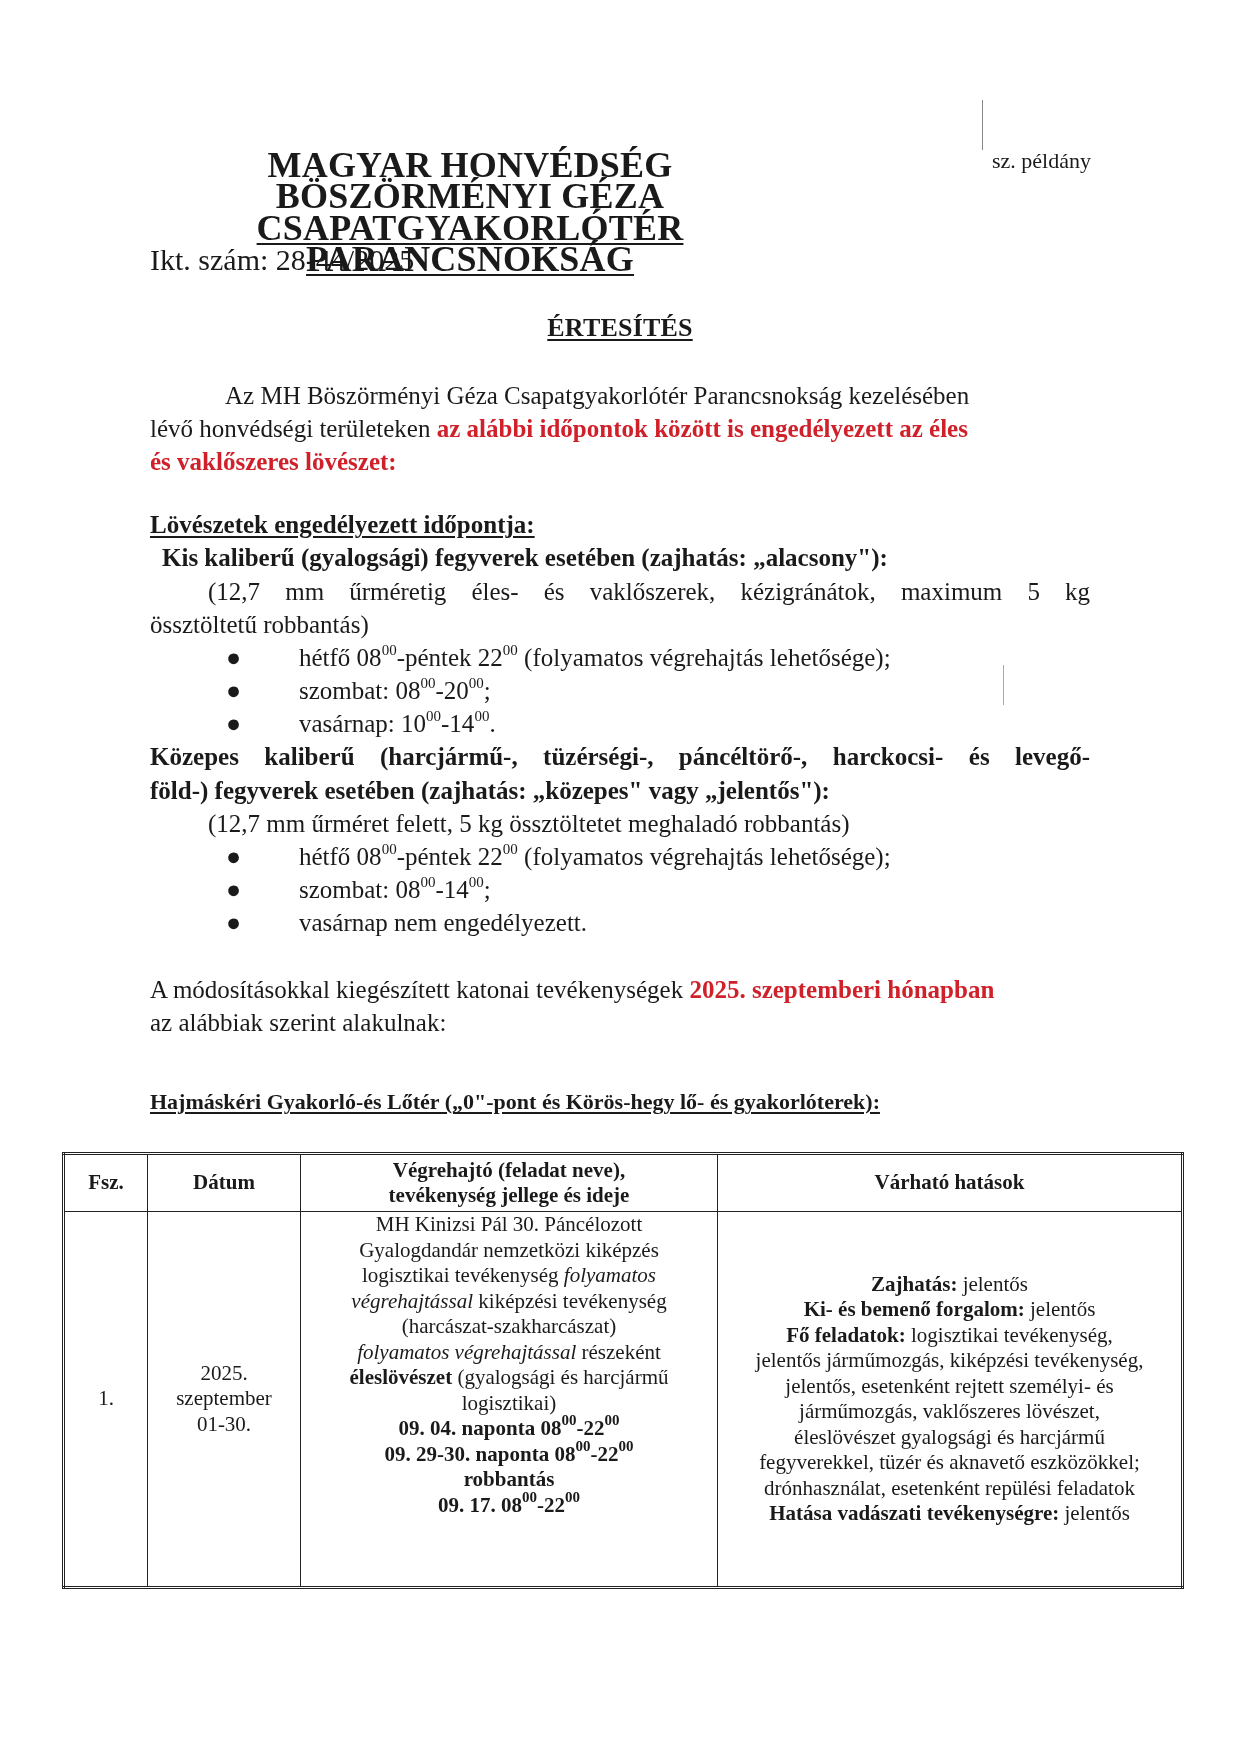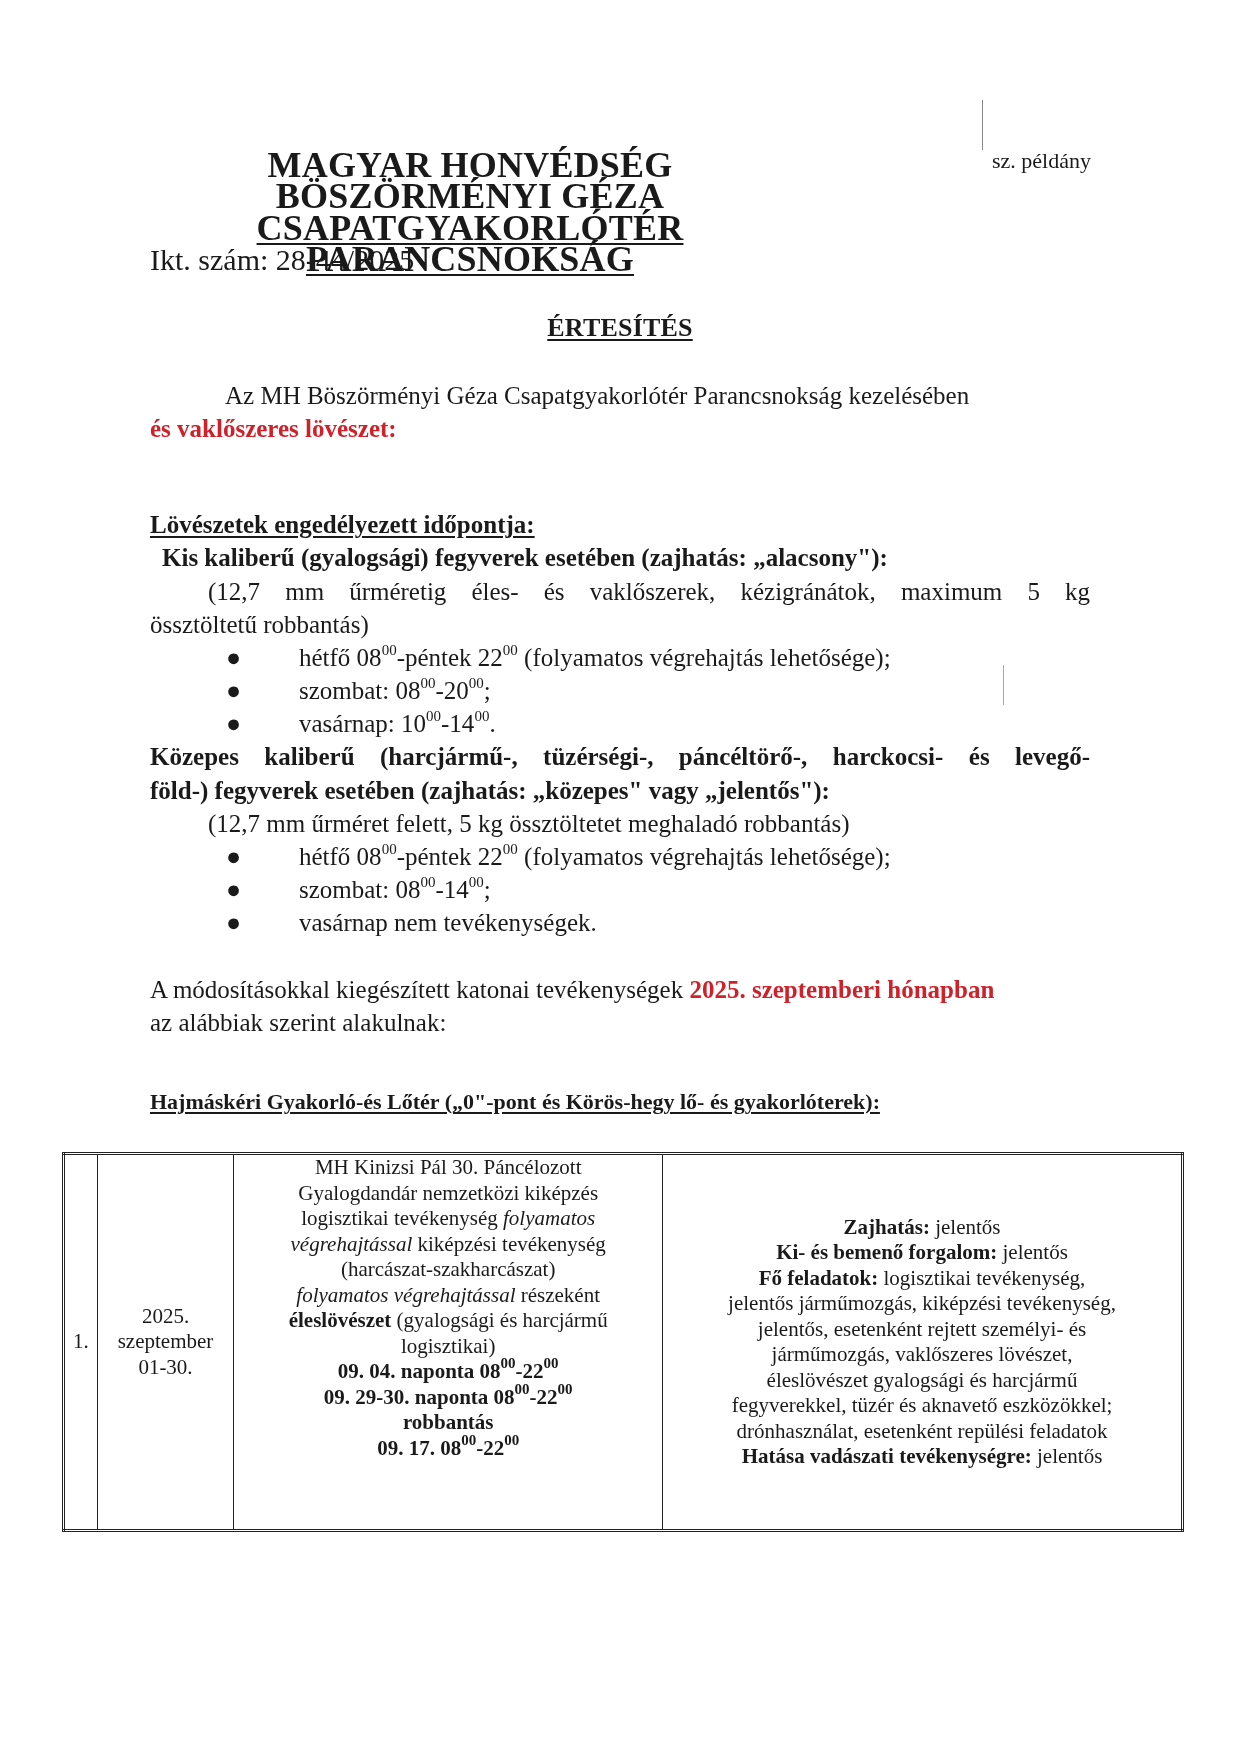"lévő honvédségi területeken az alábbi" span.line { html: none -> <span><span>lévő honvédségi területeken </span><span>az alábbi időpontok között is engedélyezett az éles</span></span> }
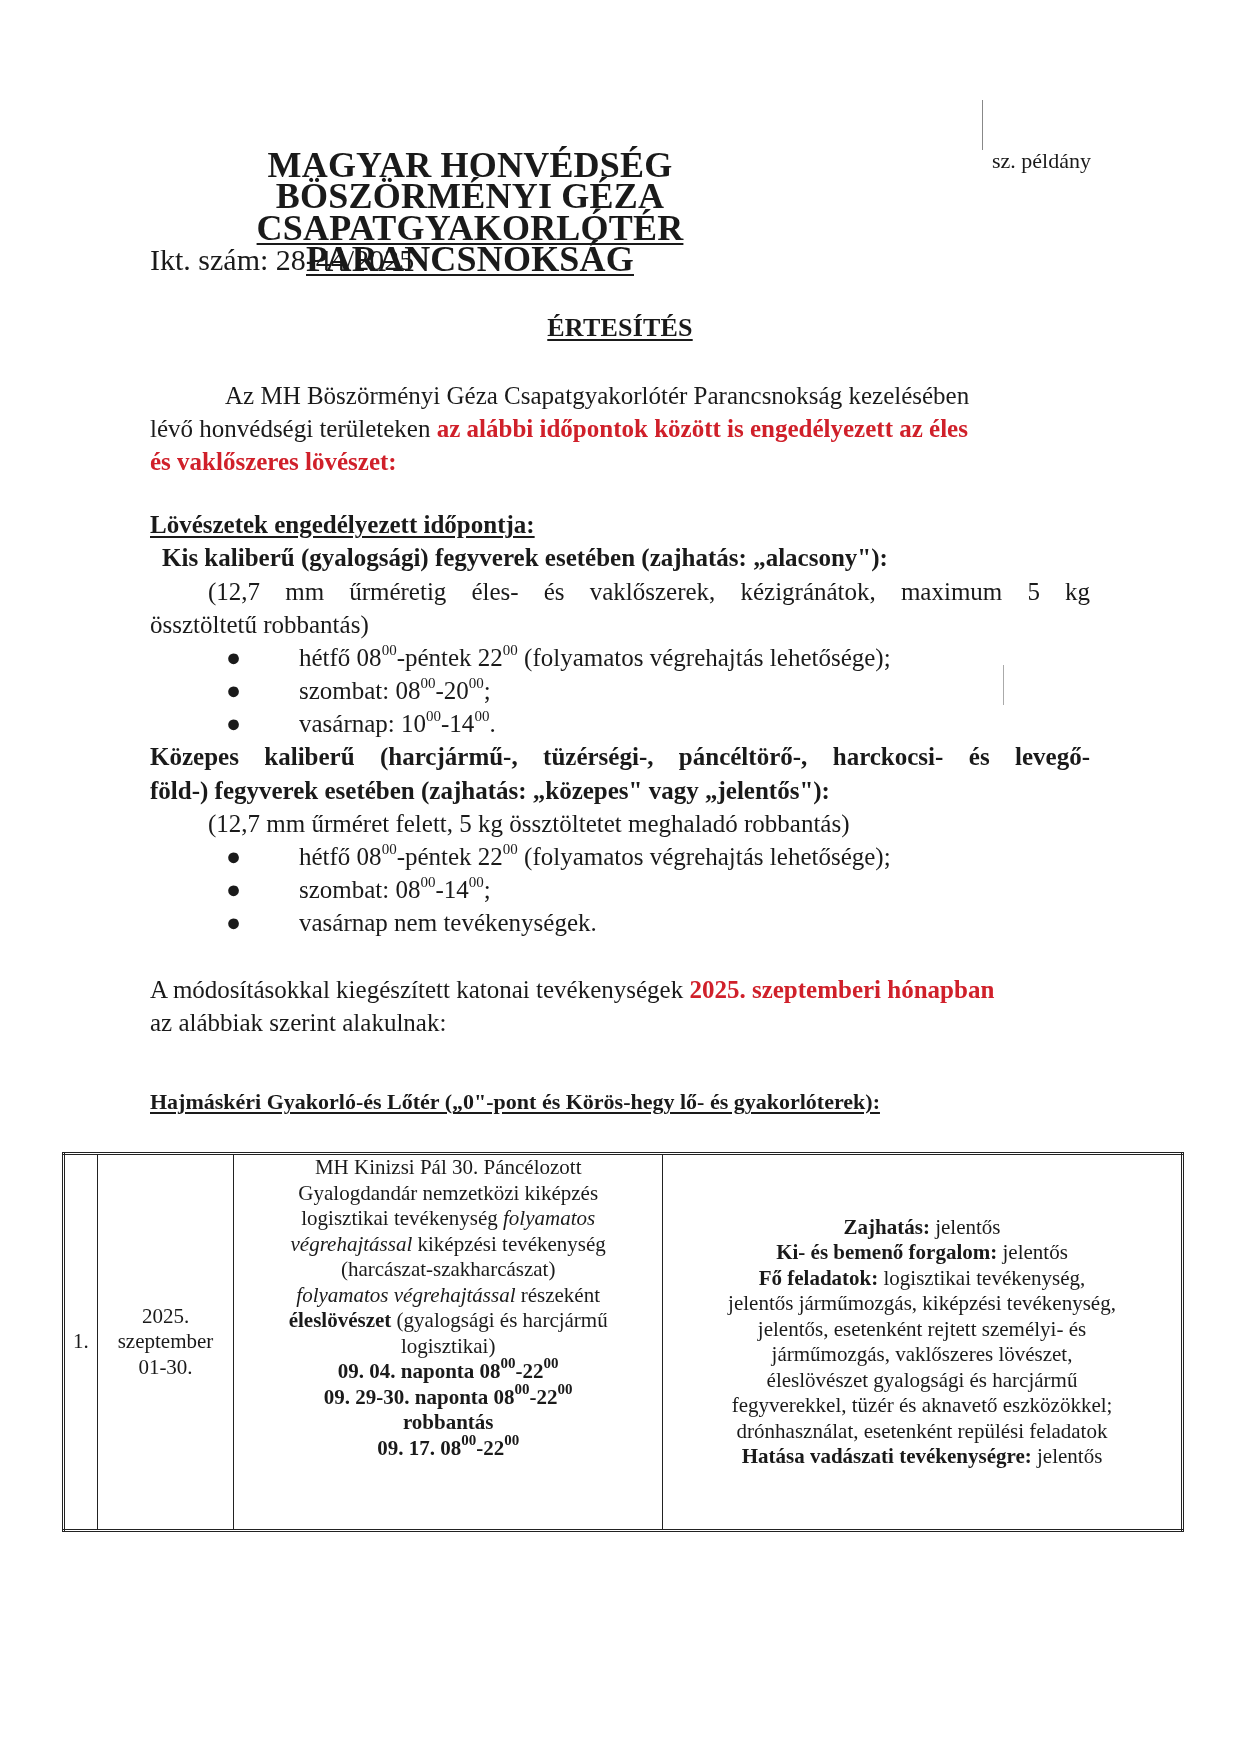"vasárnap nem tevékenységek." span.bt { text: tevékenységek -> engedélyezett }
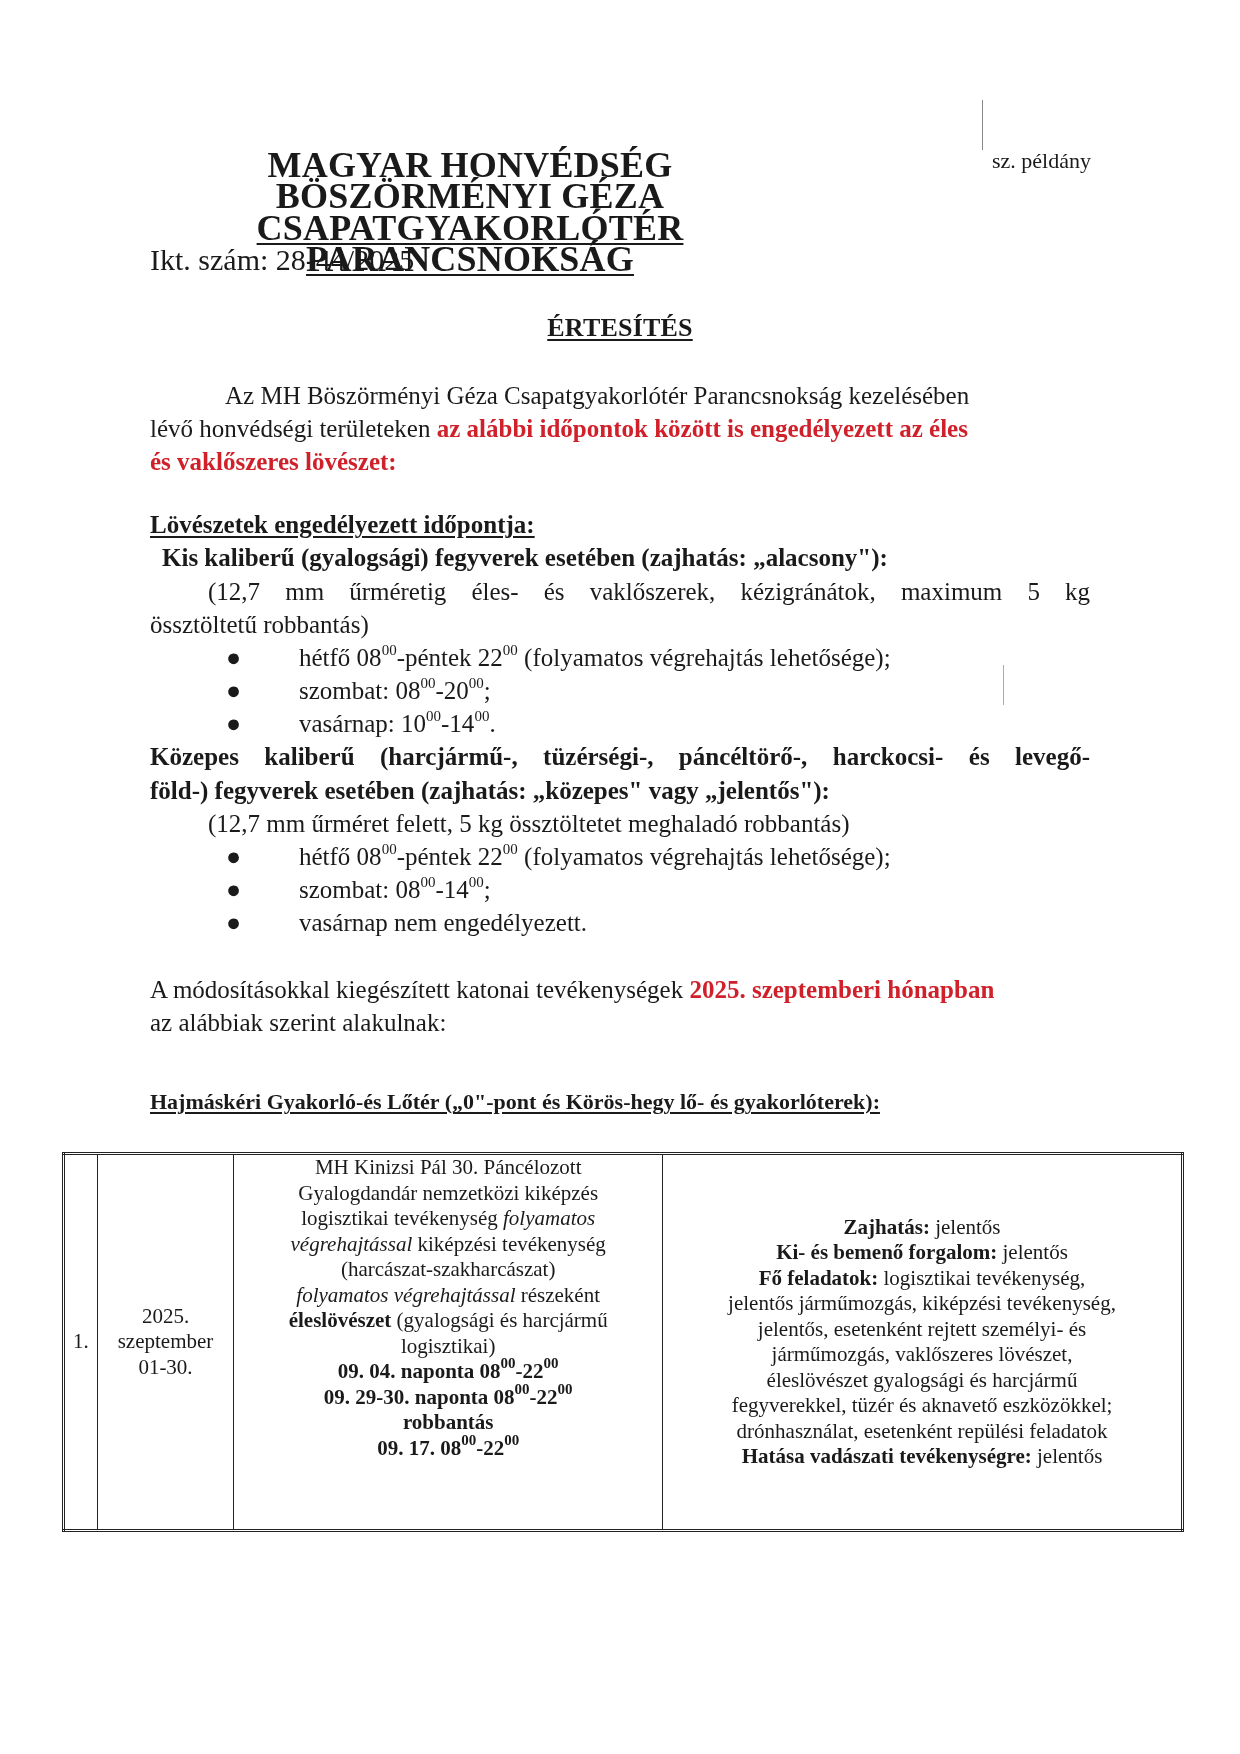"Fsz." tr { html: none -> <tr> <th>Fsz.</th> <th>Dátum</th> <th> <span>Végrehajtó (feladat neve),</span> <span>tevékenység jellege és ideje</span> </th> <th>Várható hatások</th> </tr> }
